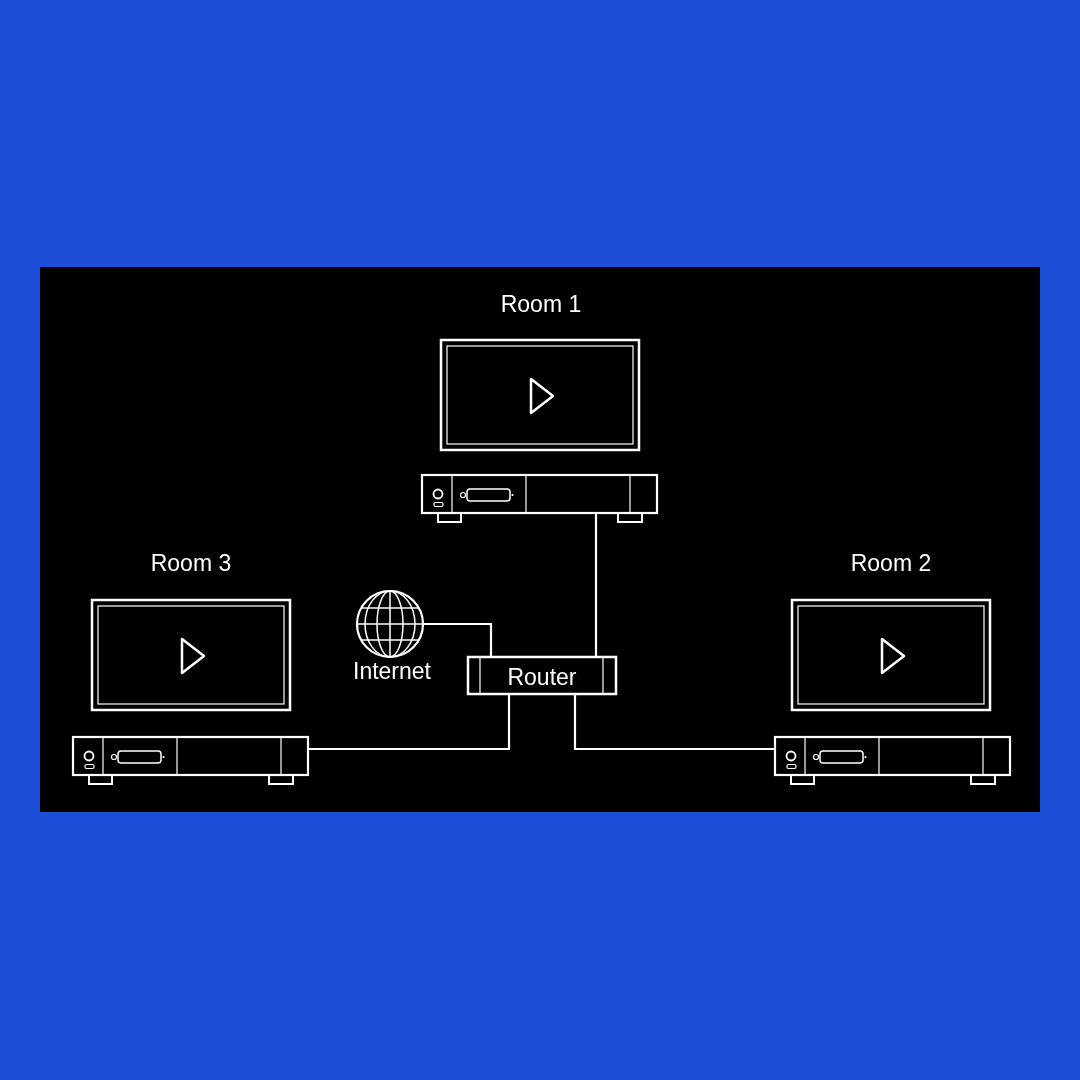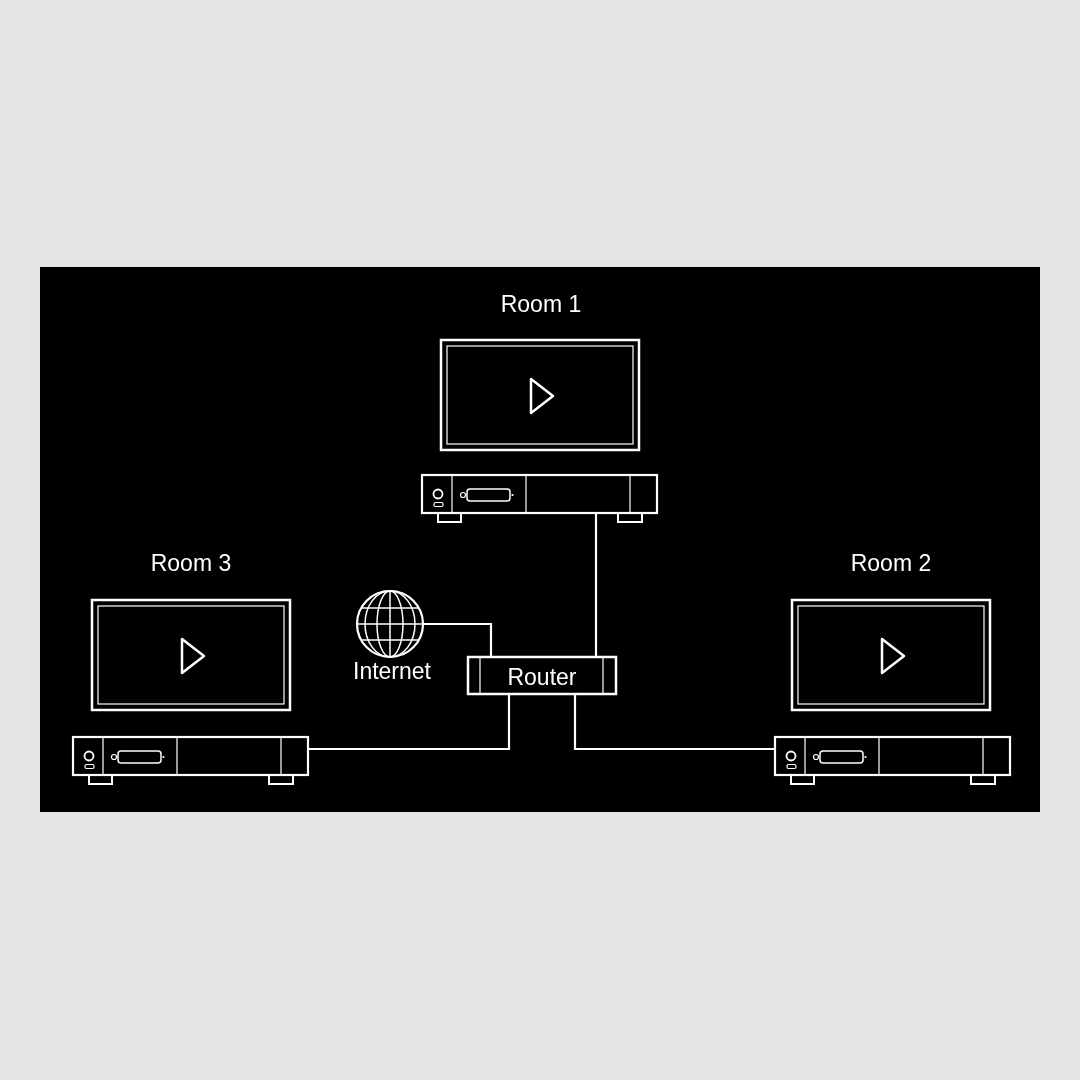"Room 1" .page { background: #e5e5e5 -> #1d4ed8 }
